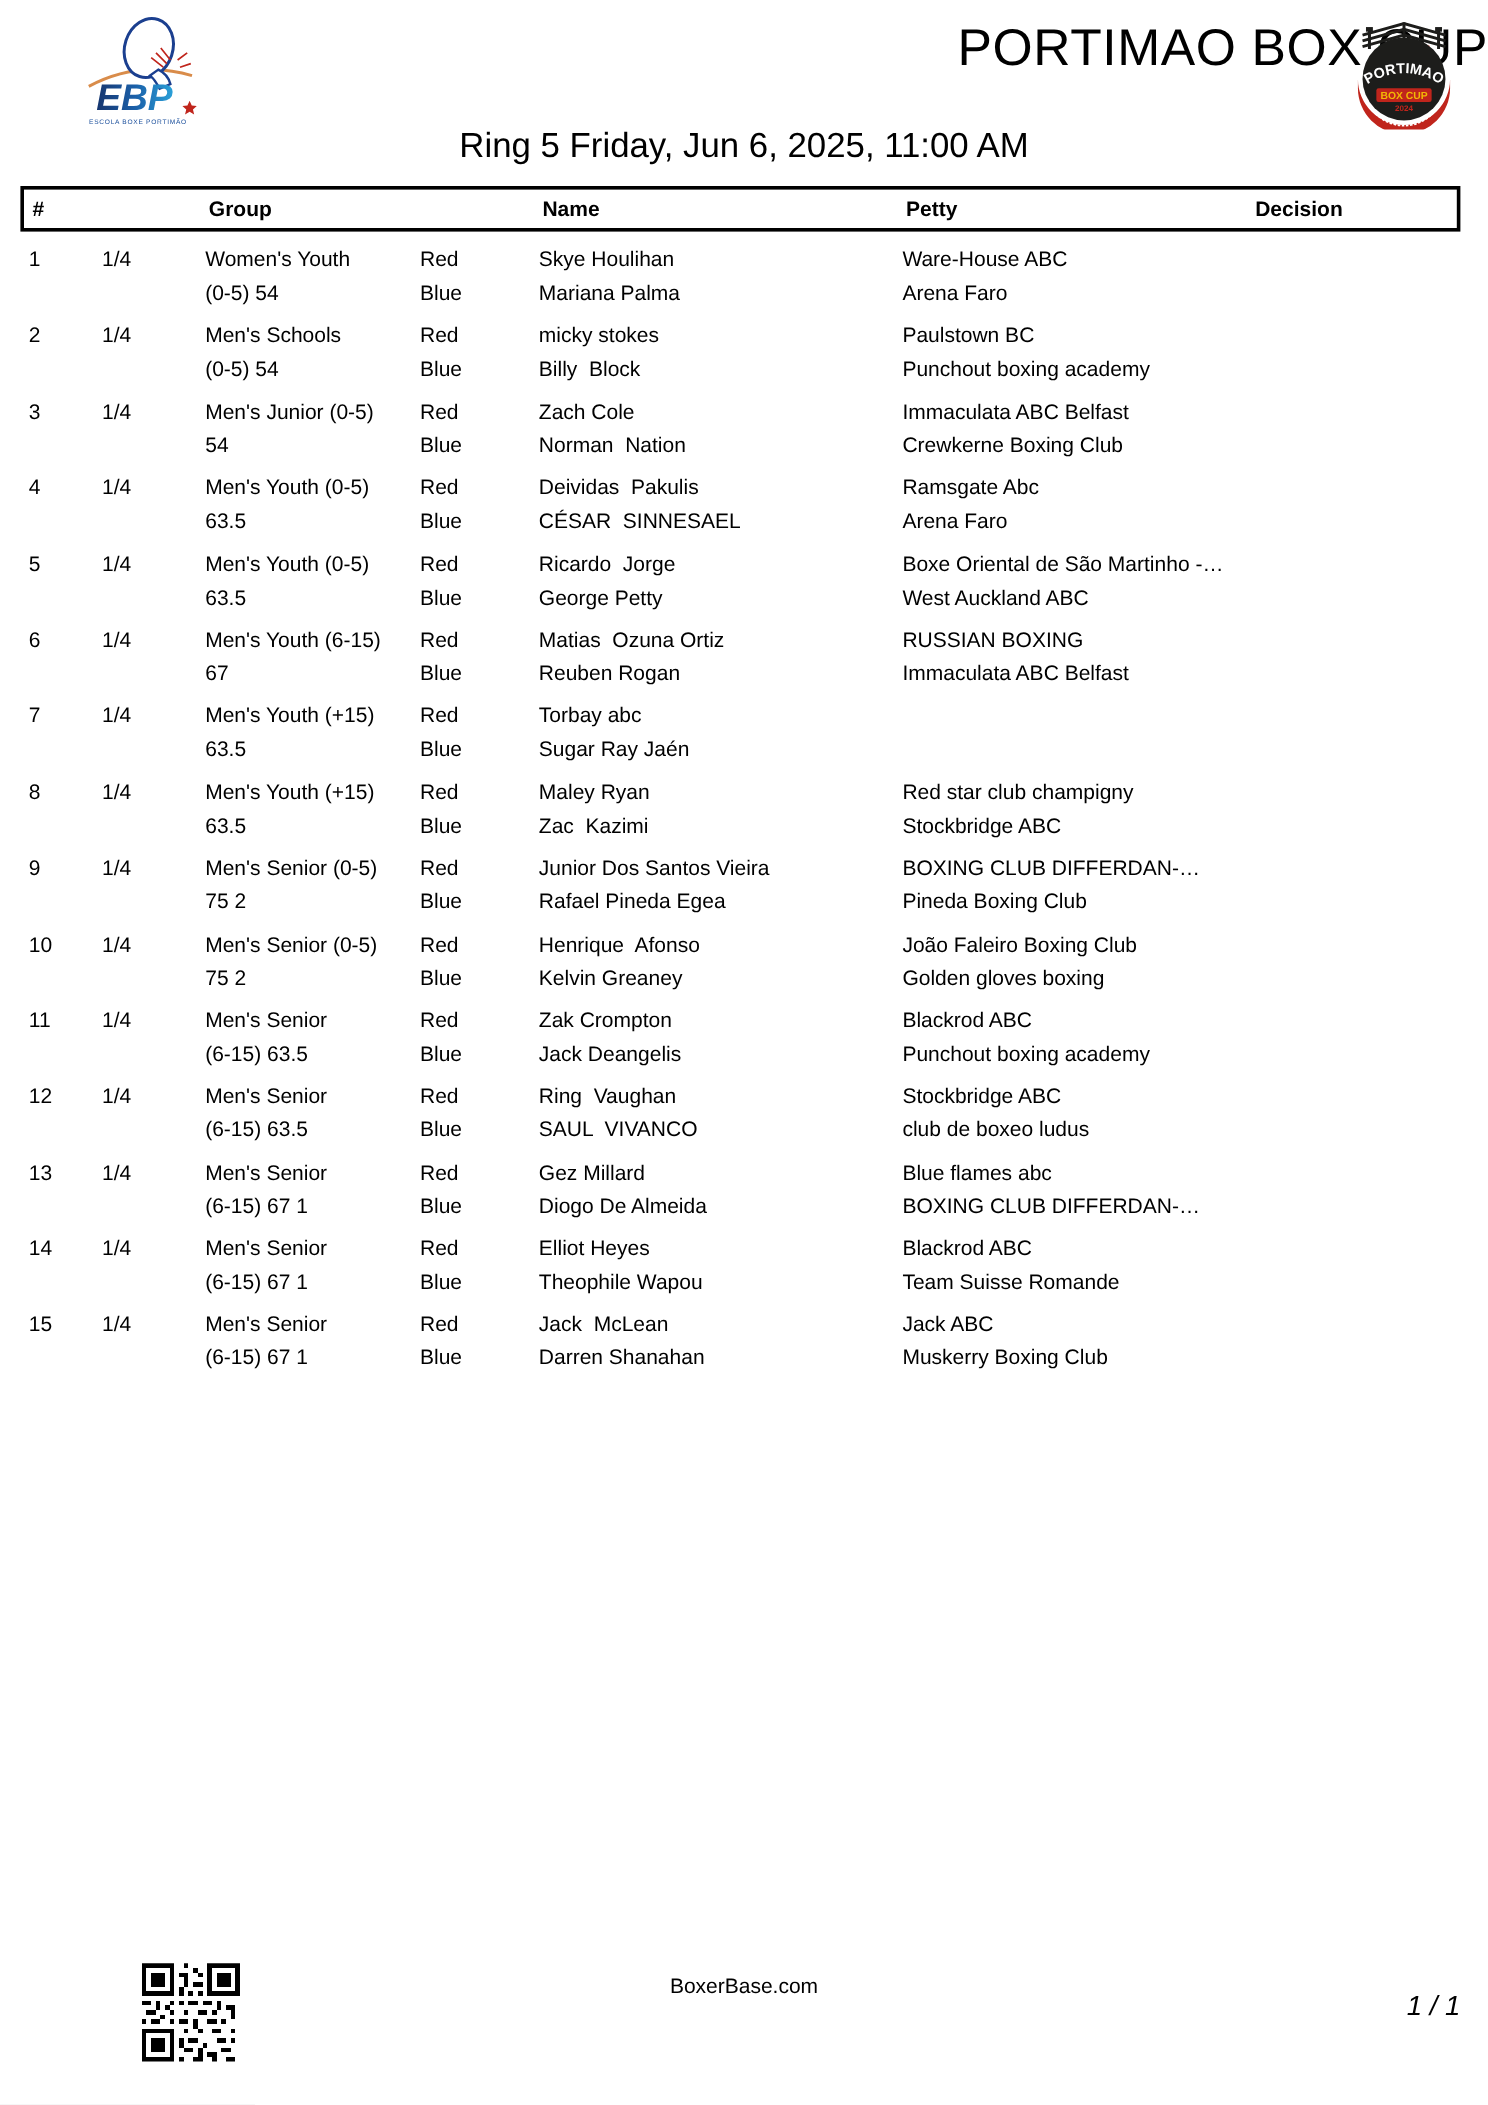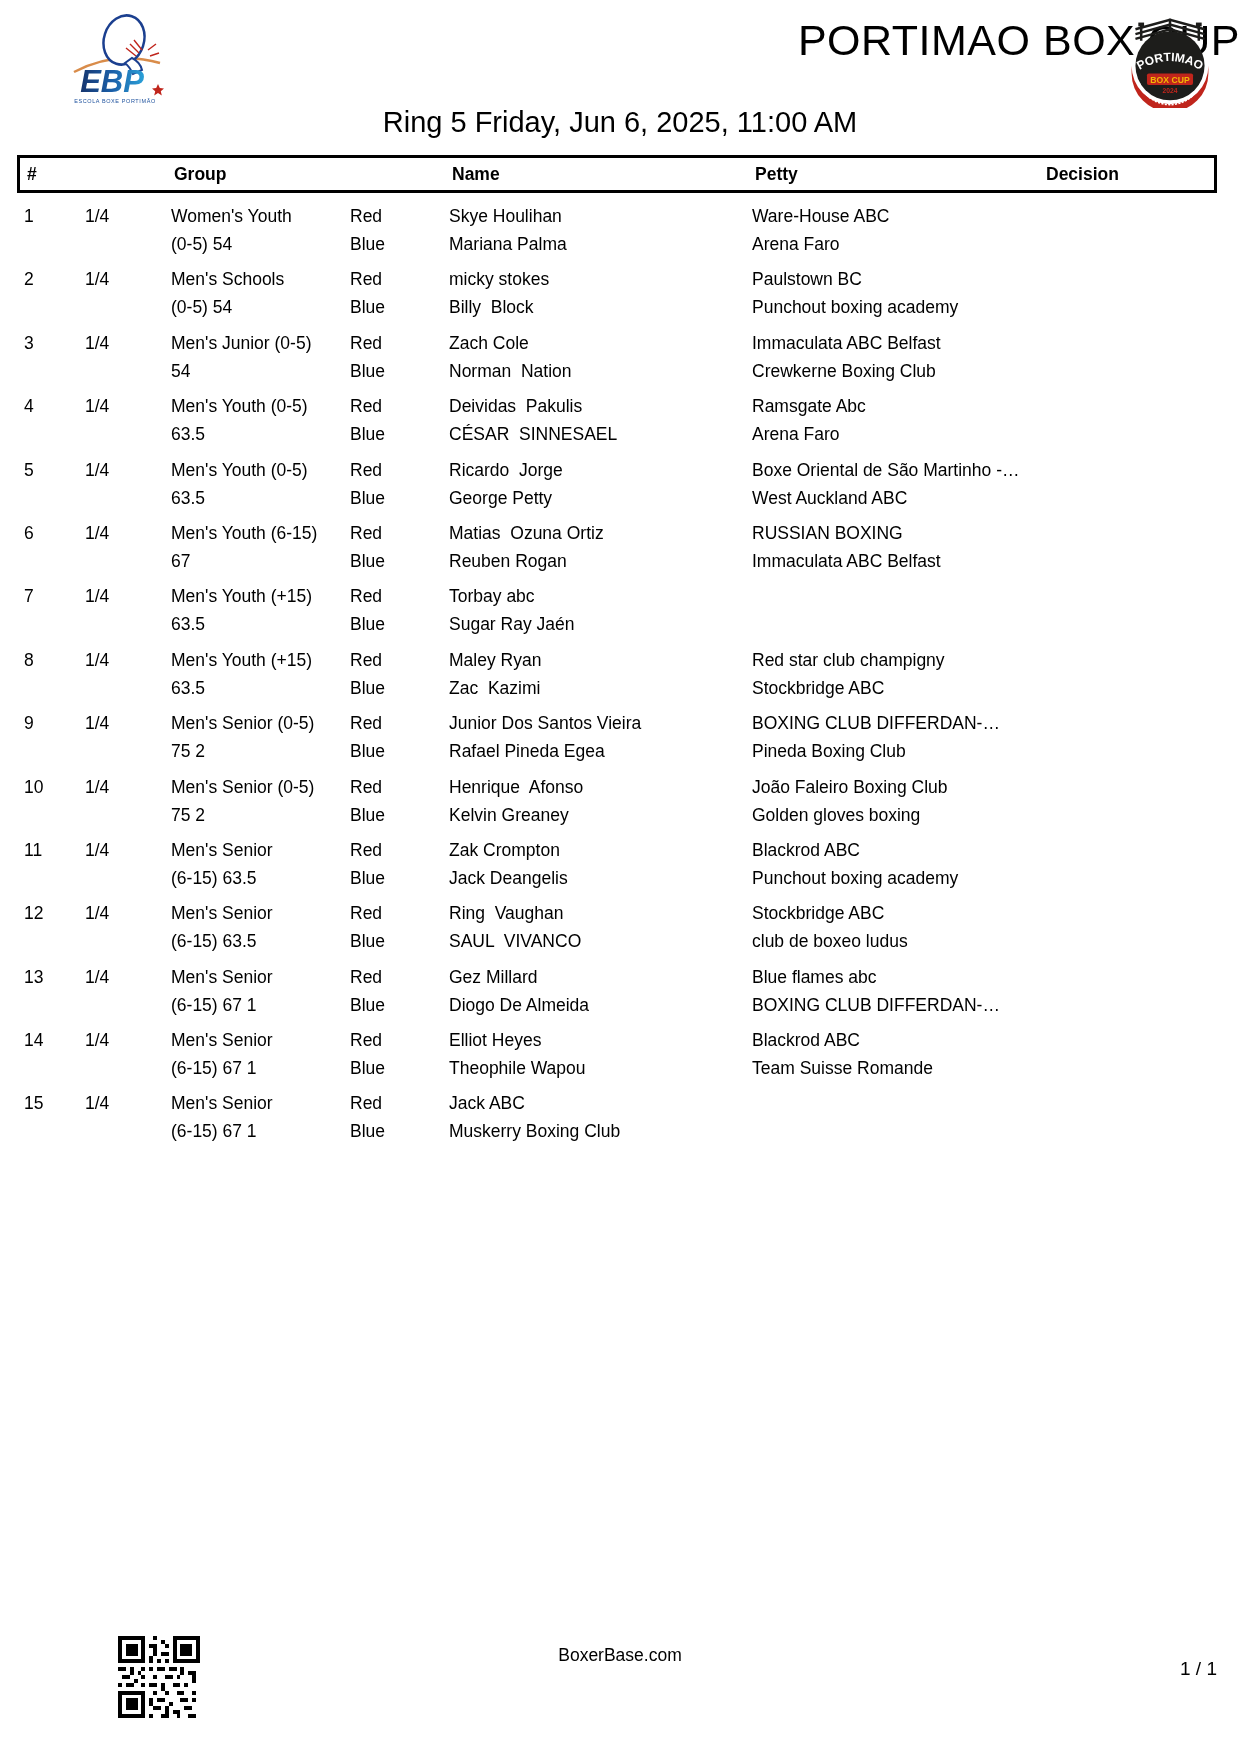"Jack McLean" div.two-line { html: none -> <div> <div>Jack McLean</div> <div>Darren Shanahan</div> </div> }
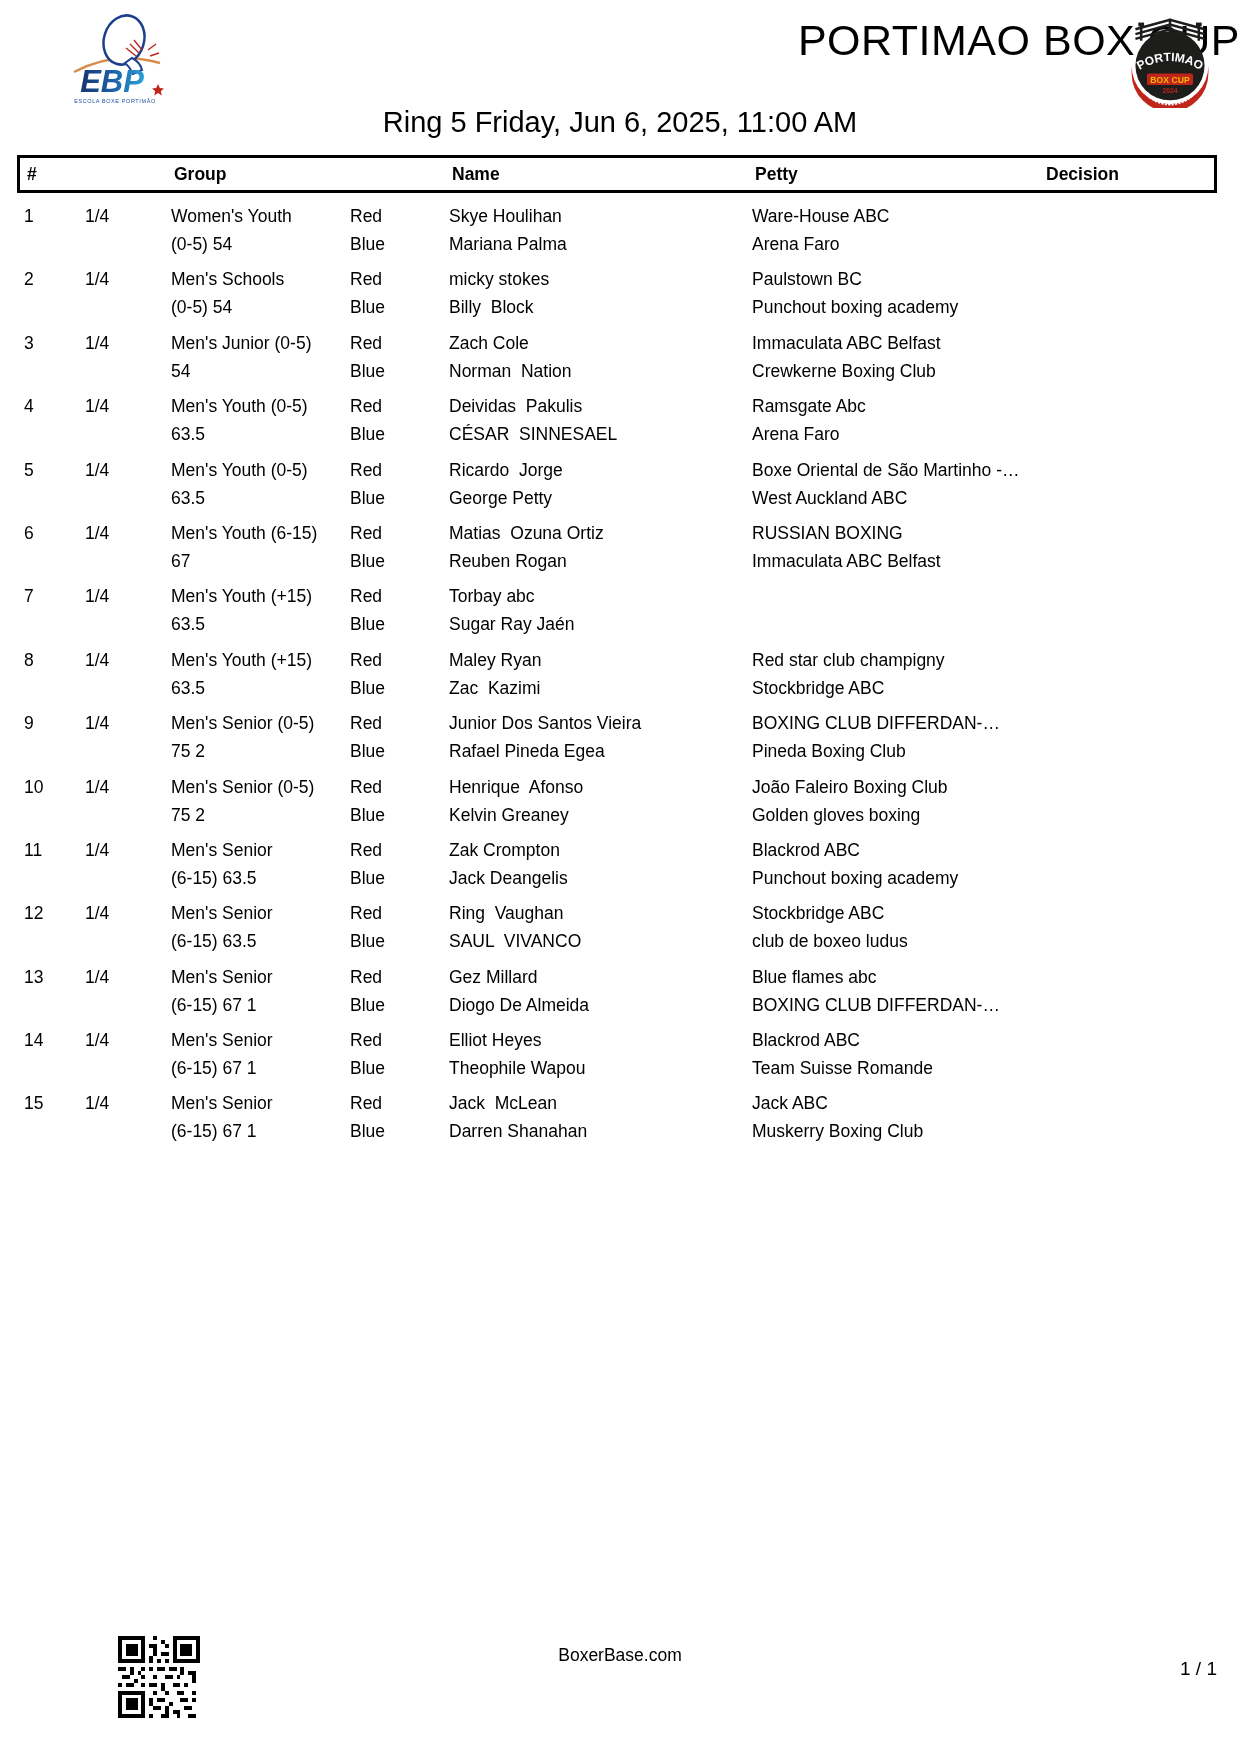"1 / 1" .page-num { font-size: 19px -> 23px; font-style: none -> italic }
